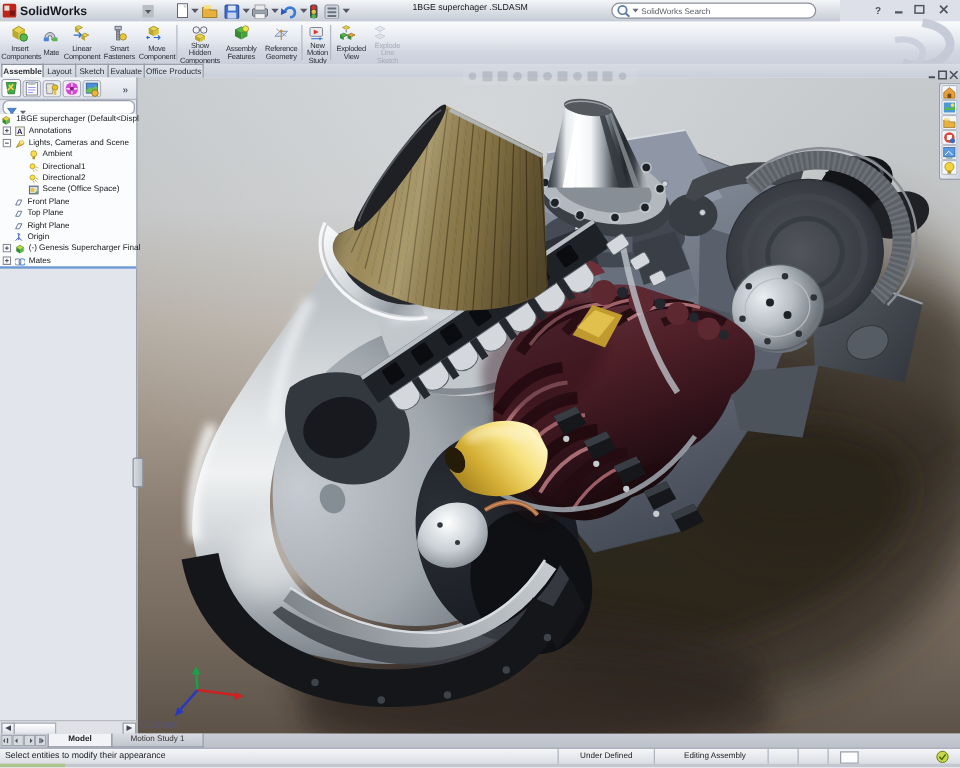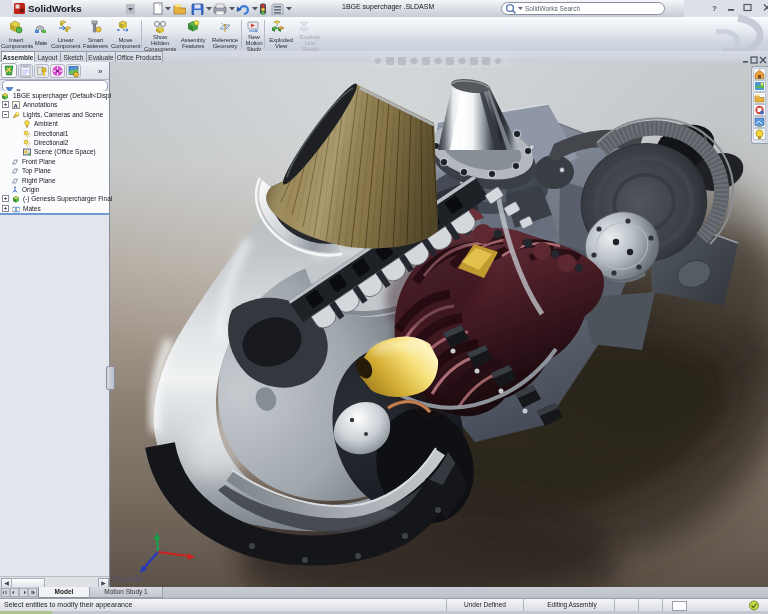"SolidWorks" div.abs { margin-left: 12px -> none }
